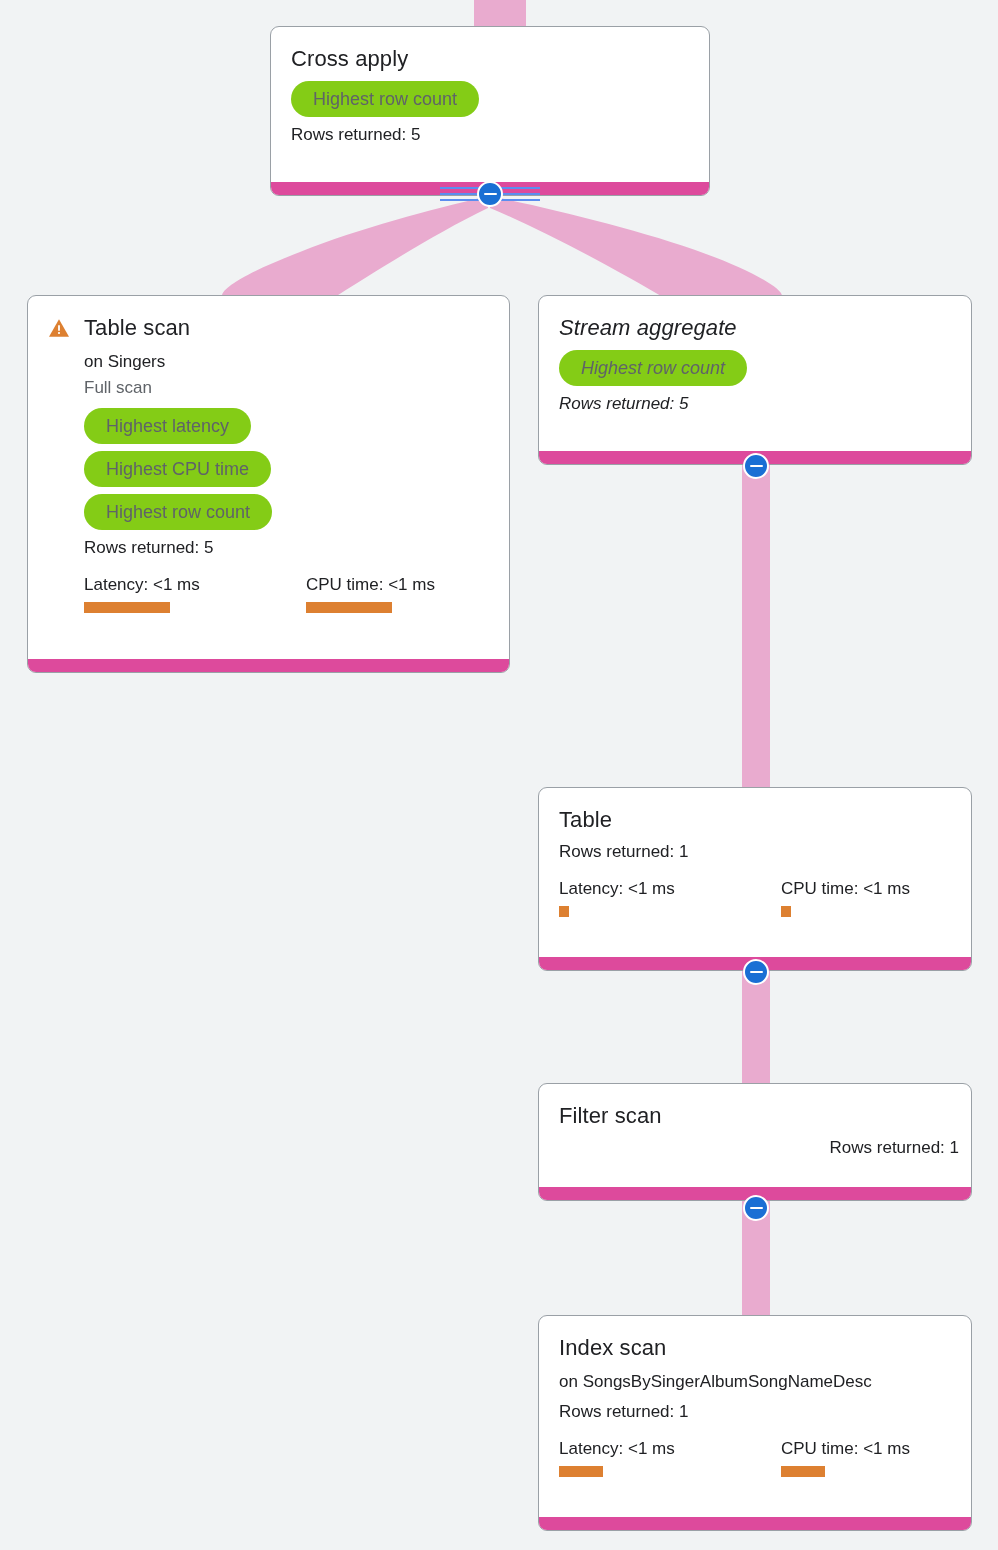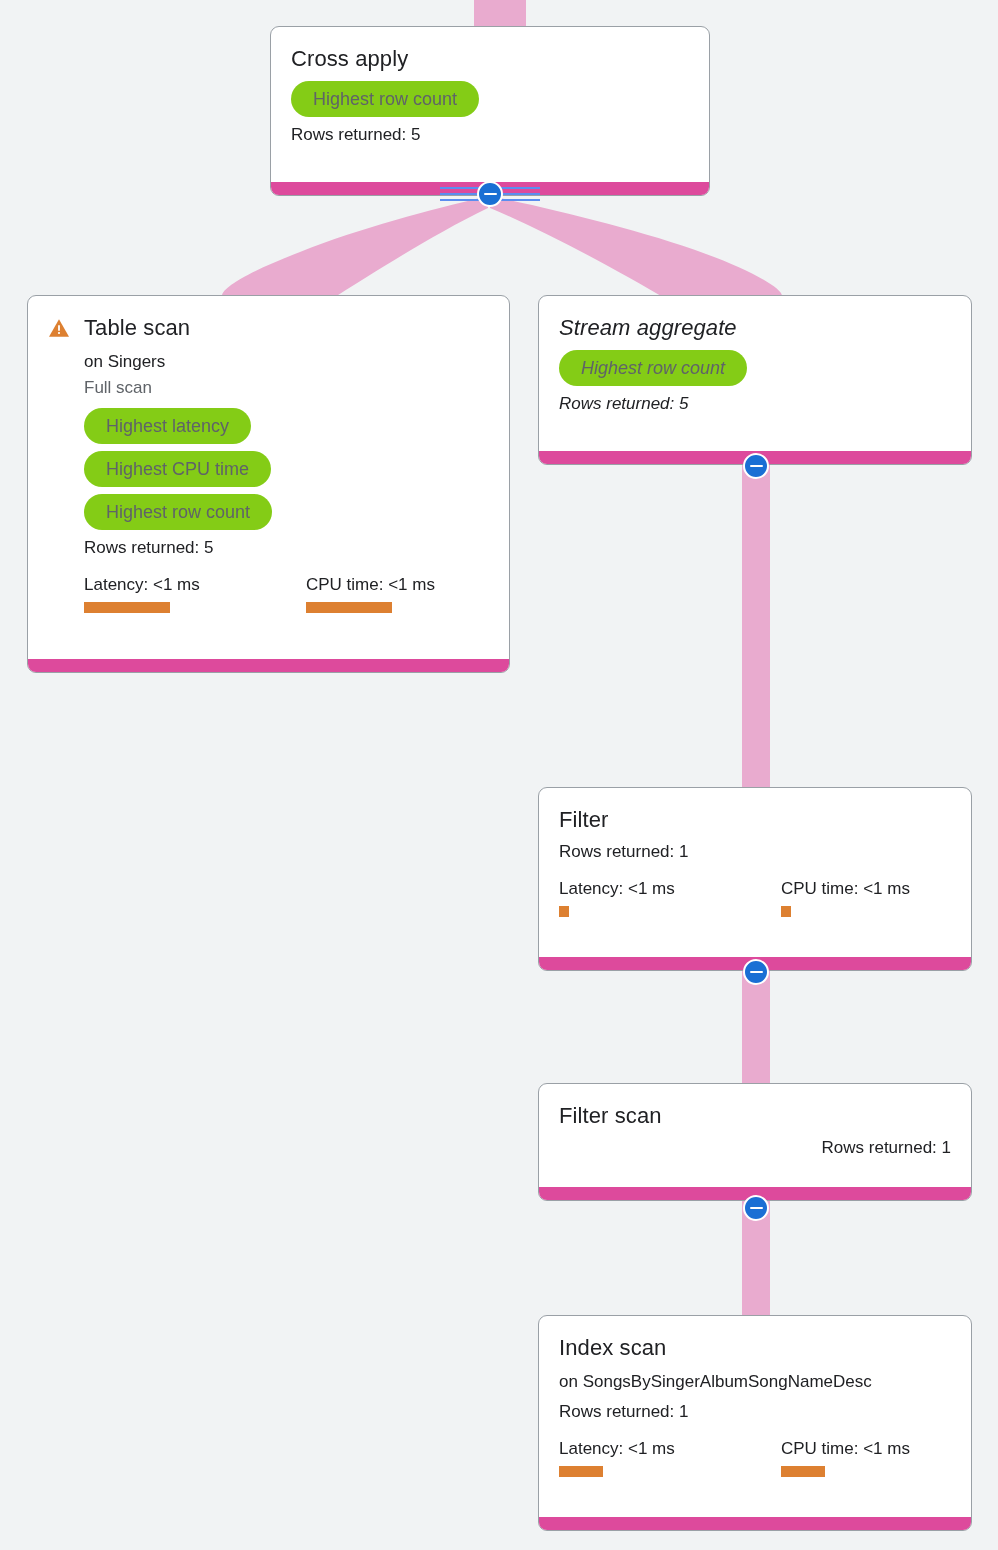"Cross apply" .node-body { padding: 18px 20px 10px 20px -> 18px 12px 10px 20px }
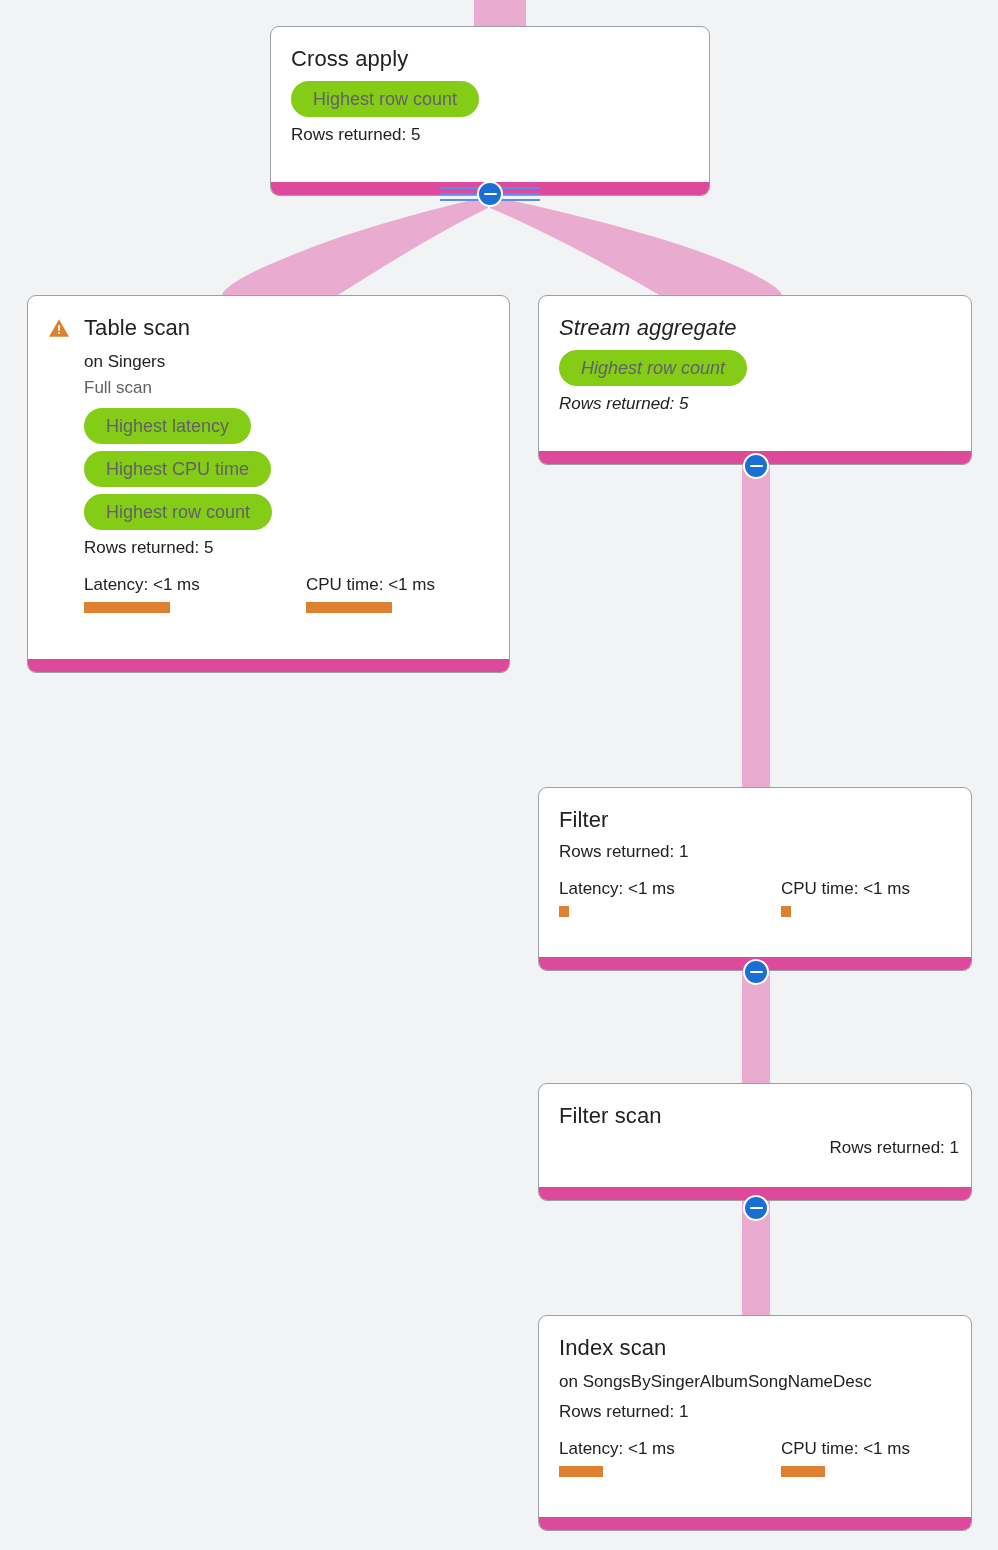"Filter" div.node-title { text: Filter -> Table }
